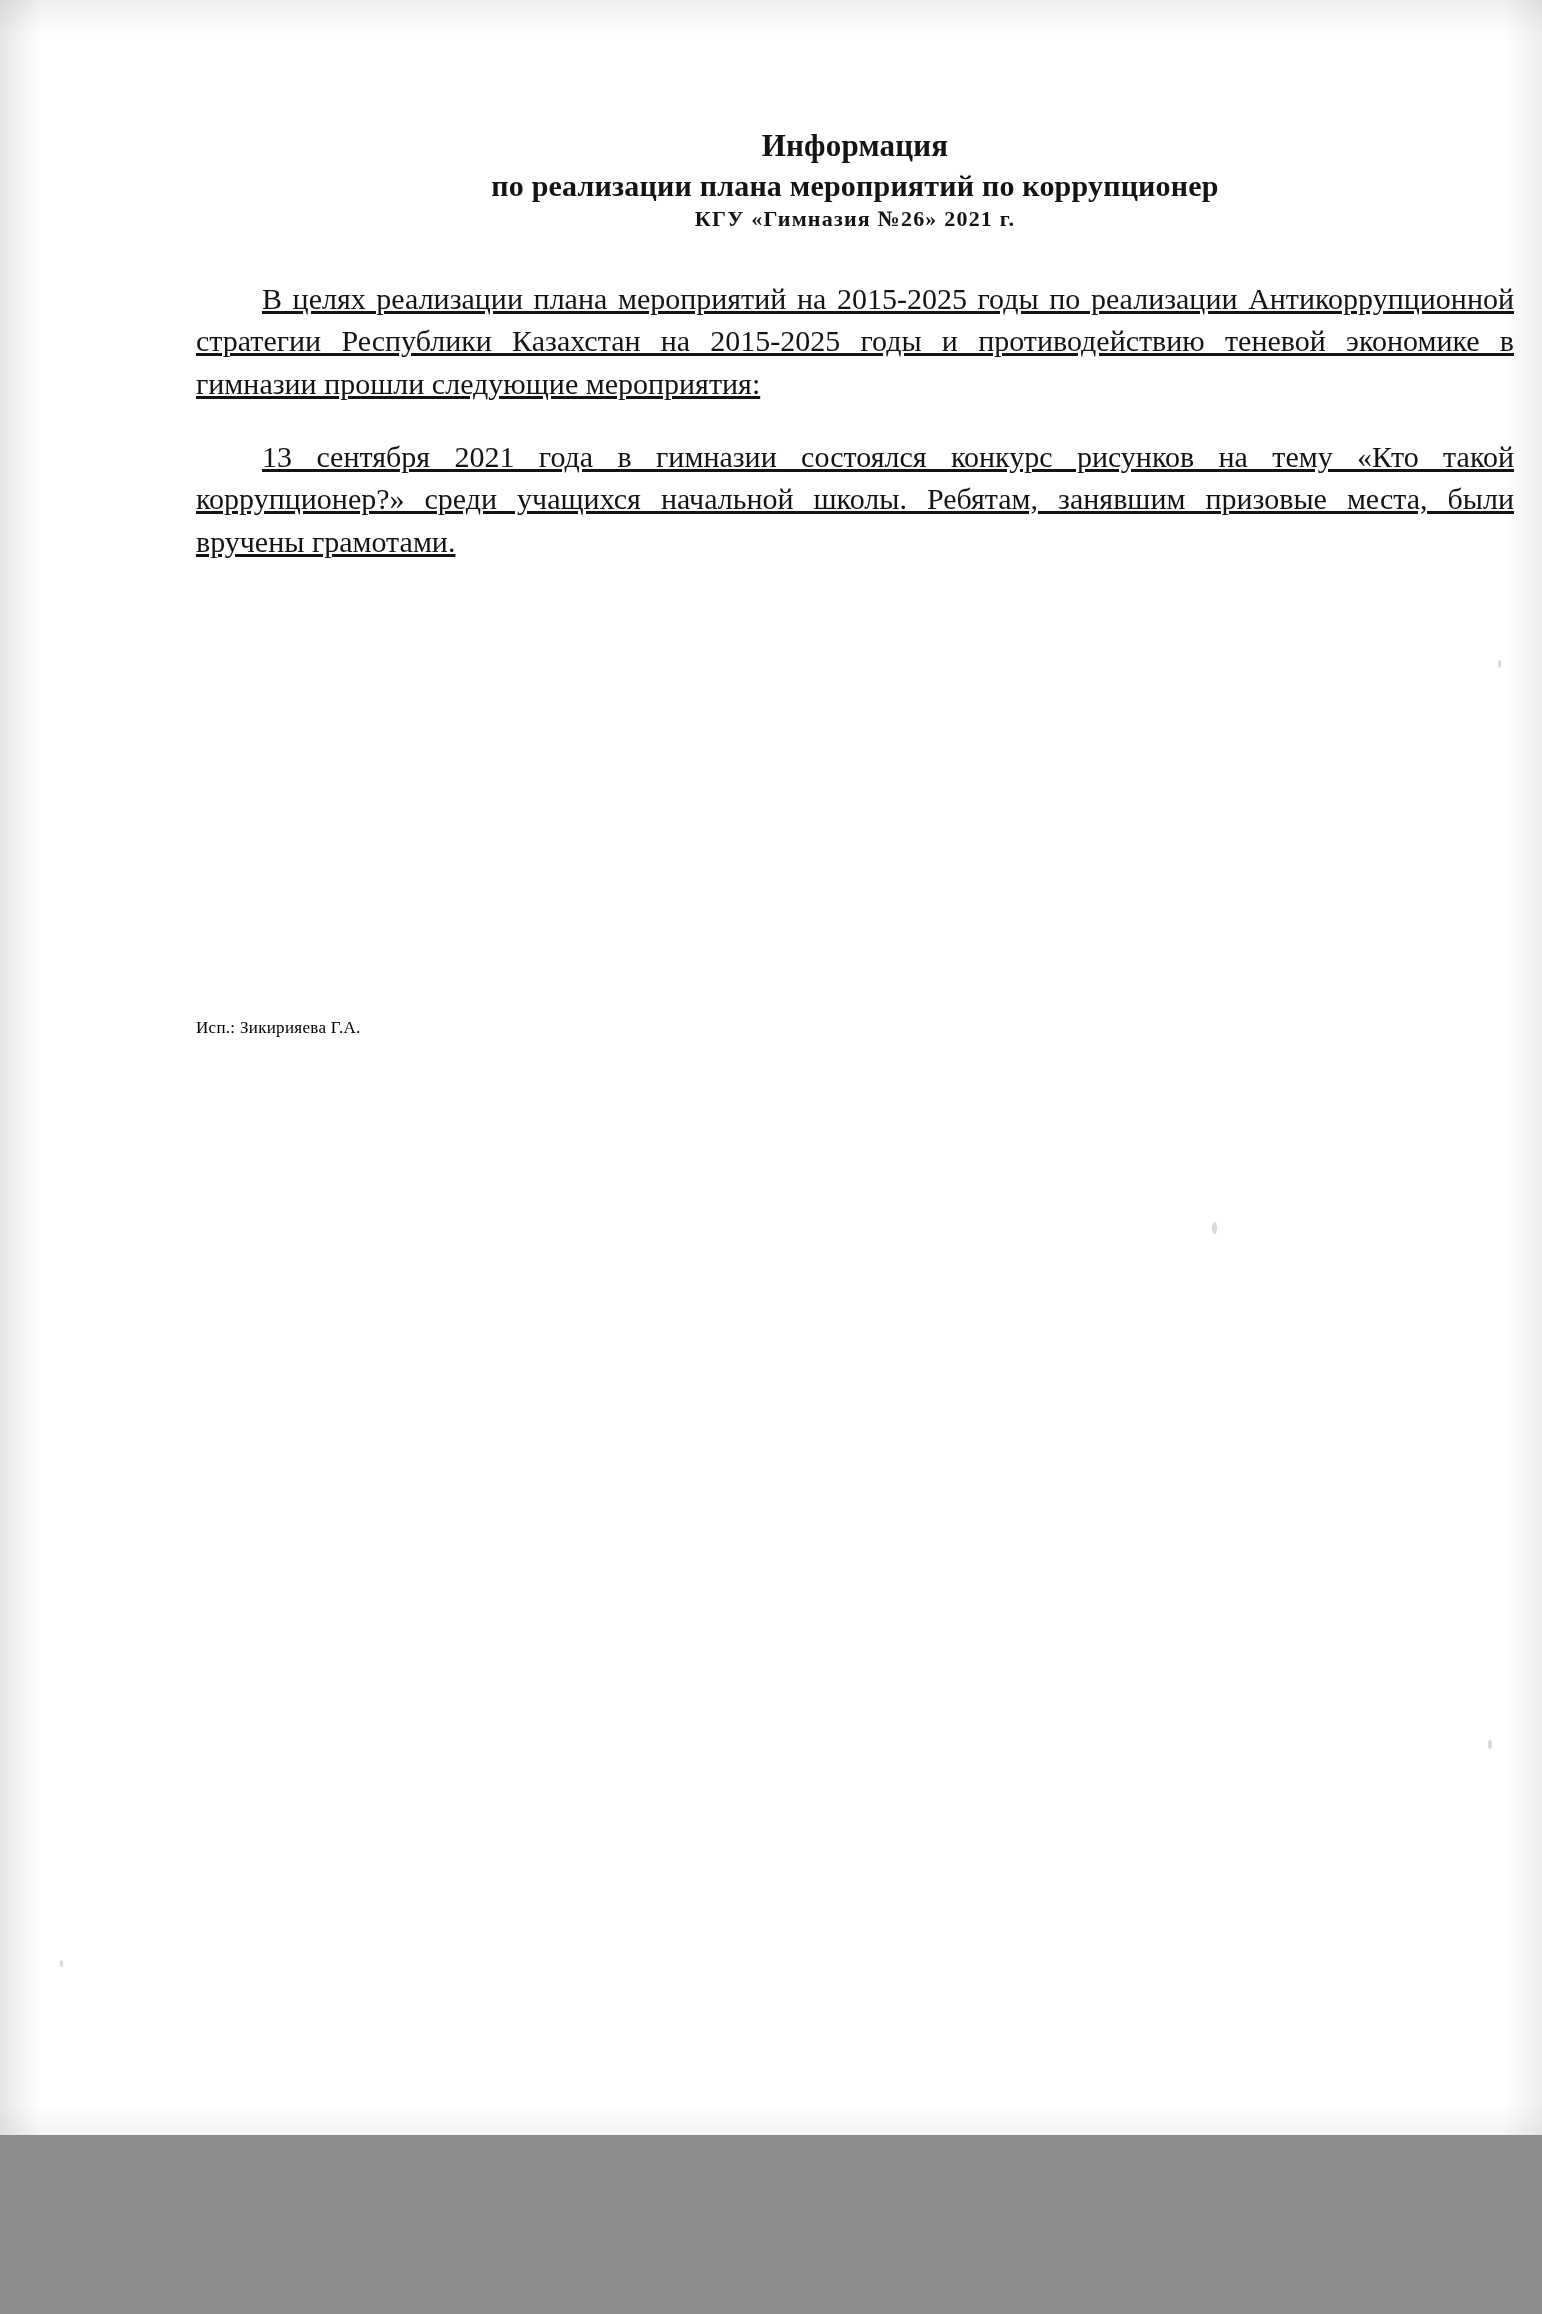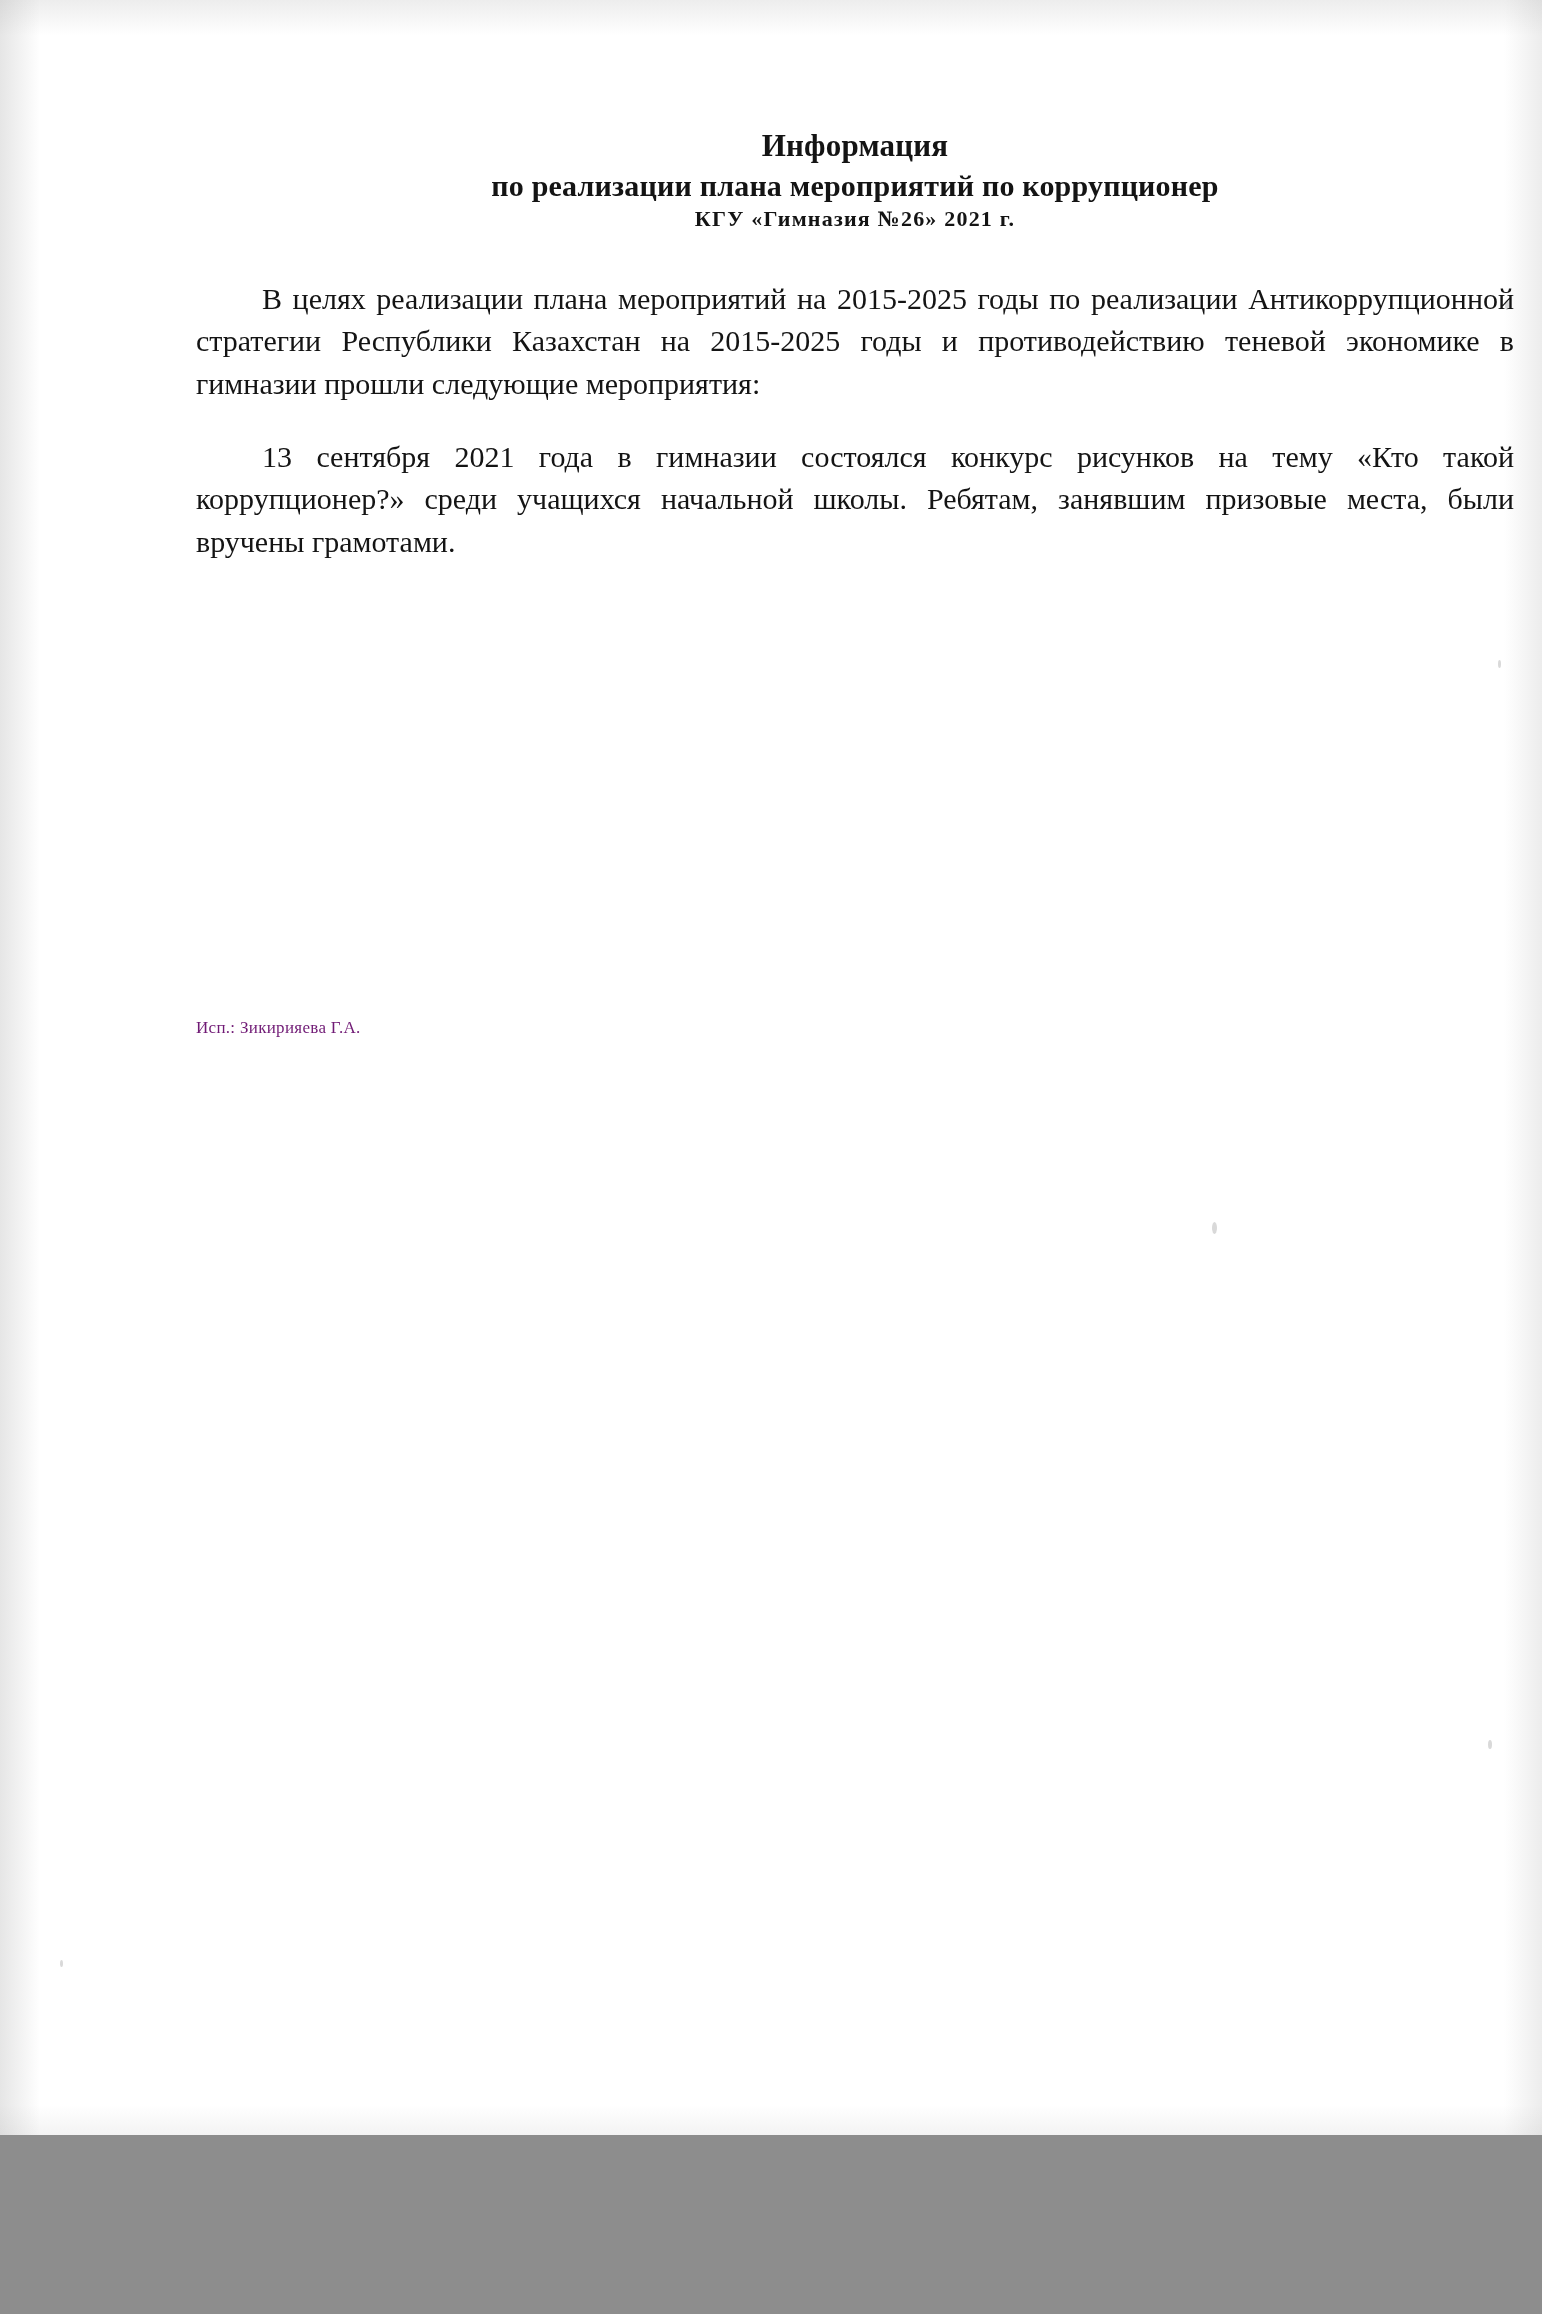"В целях реализации плана мероприятий" .para { text-decoration: none -> underline }
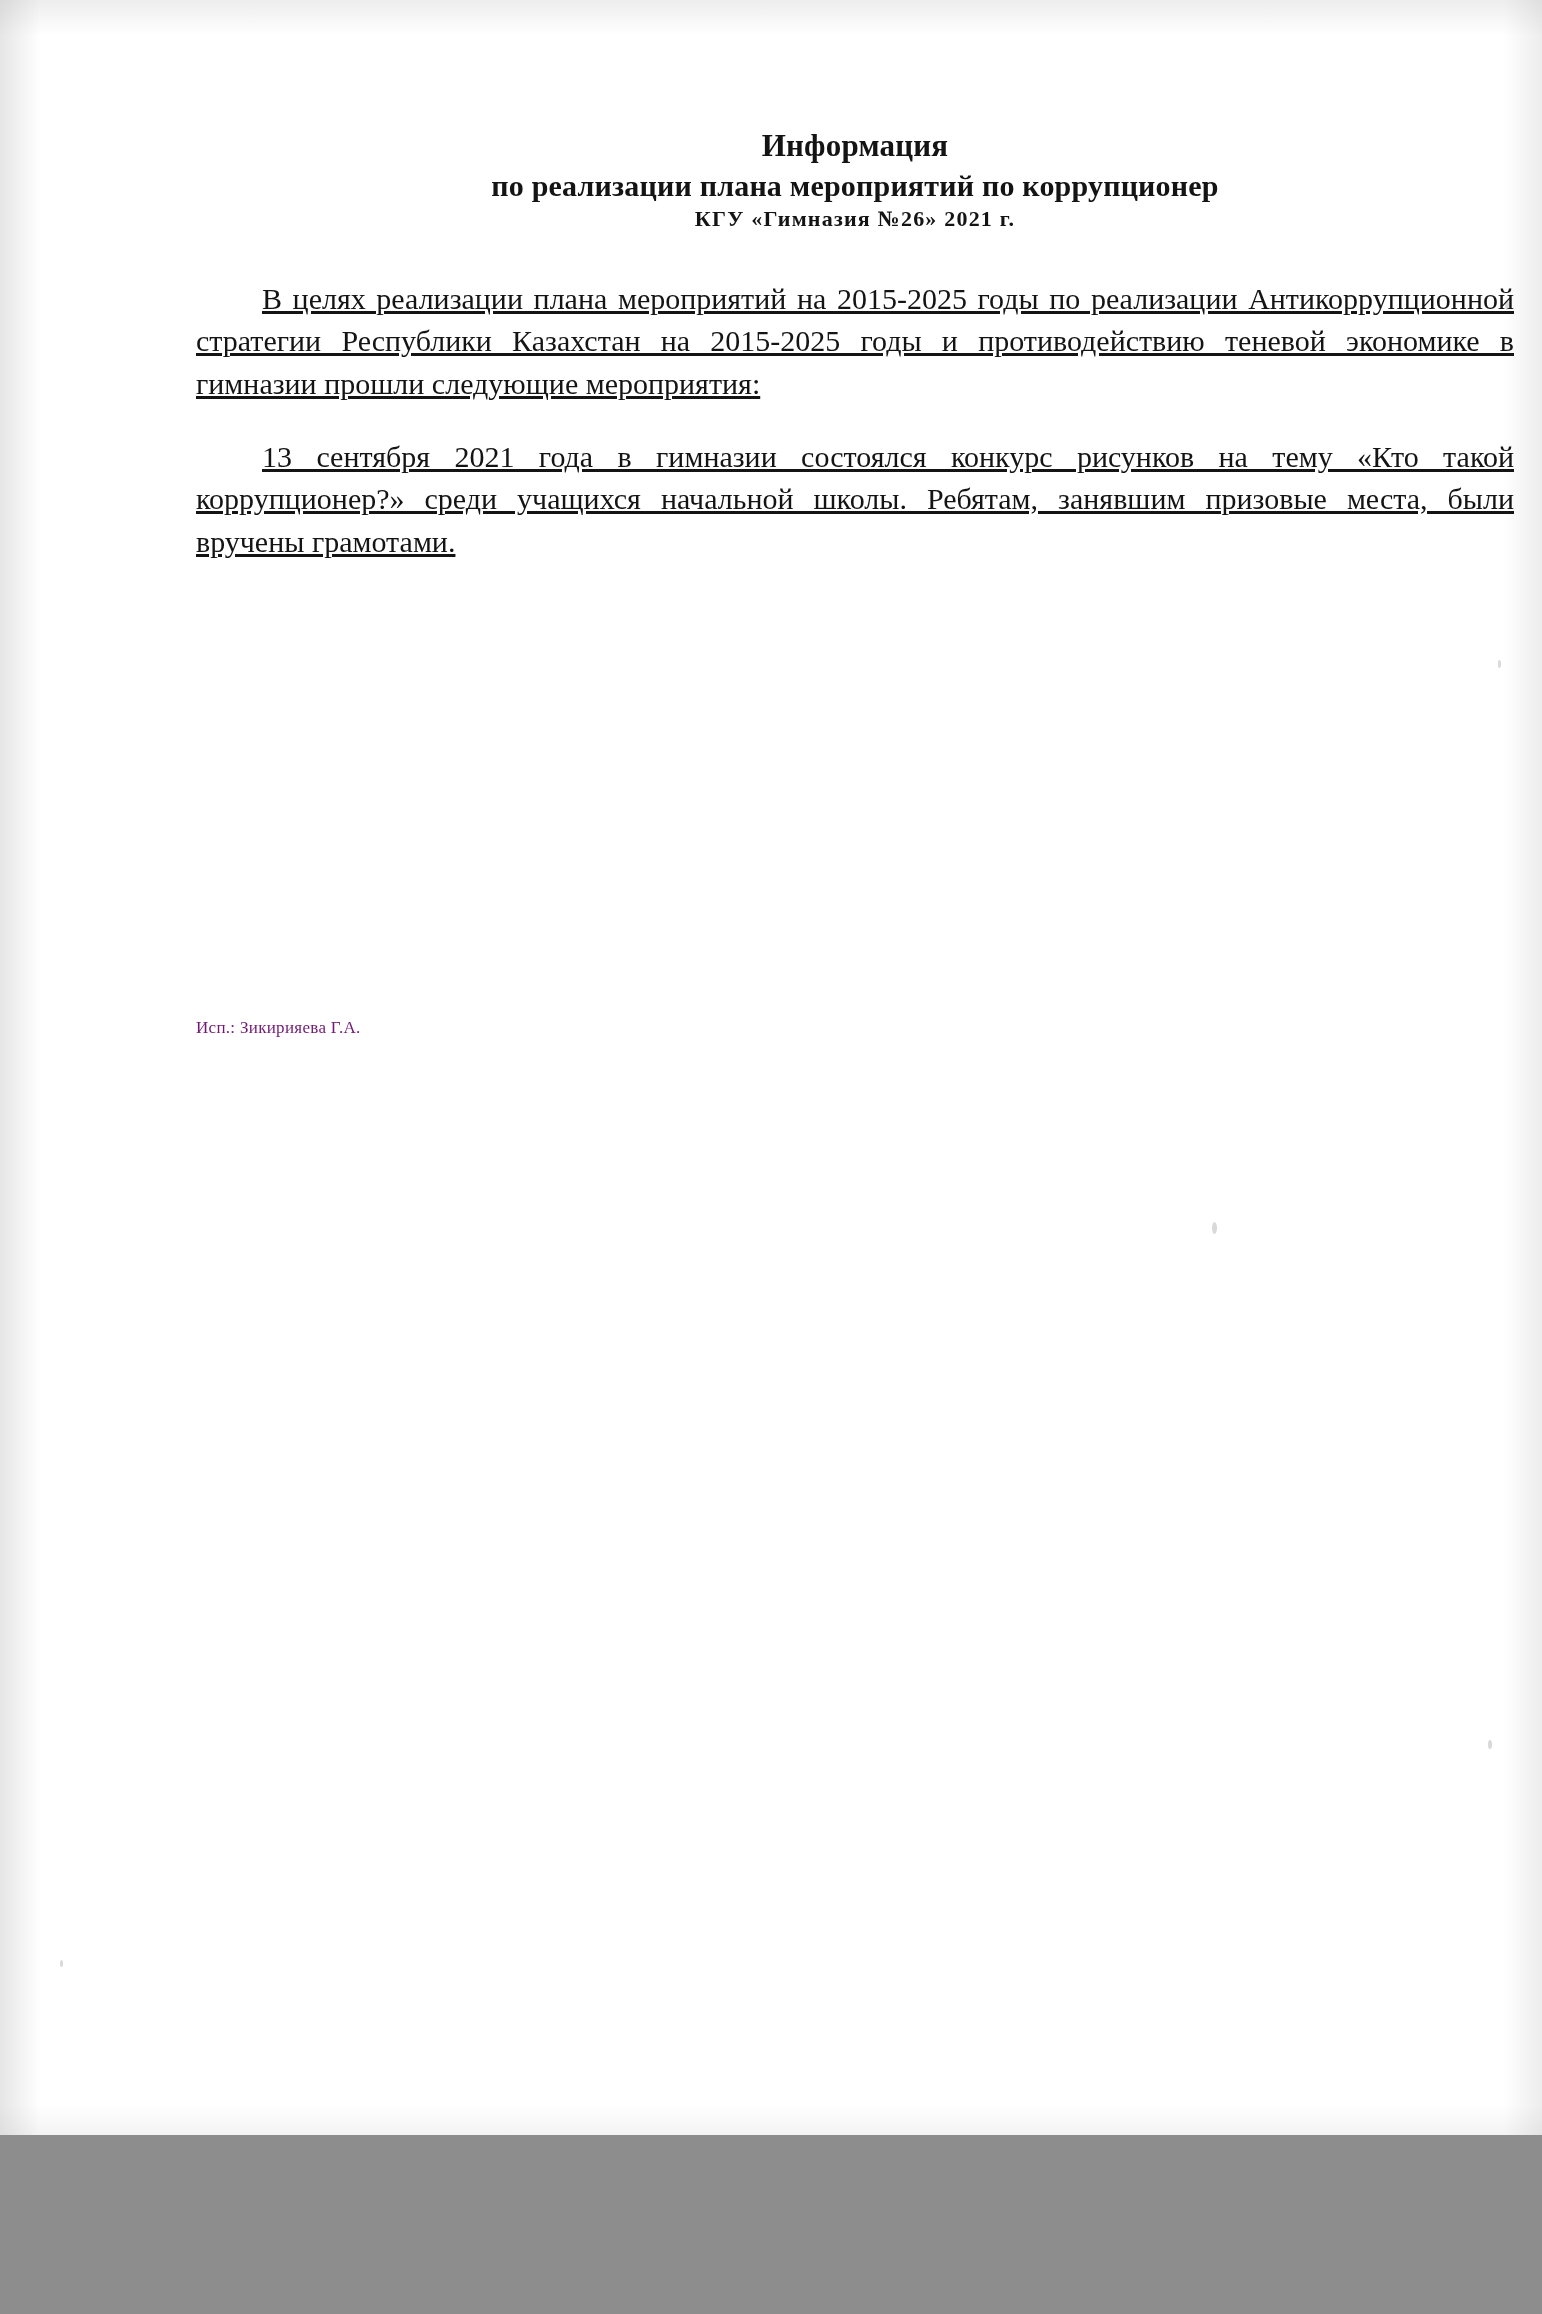"Исп.: Зикирияева Г.А." .signature { color: #701a75 -> #000000 }
